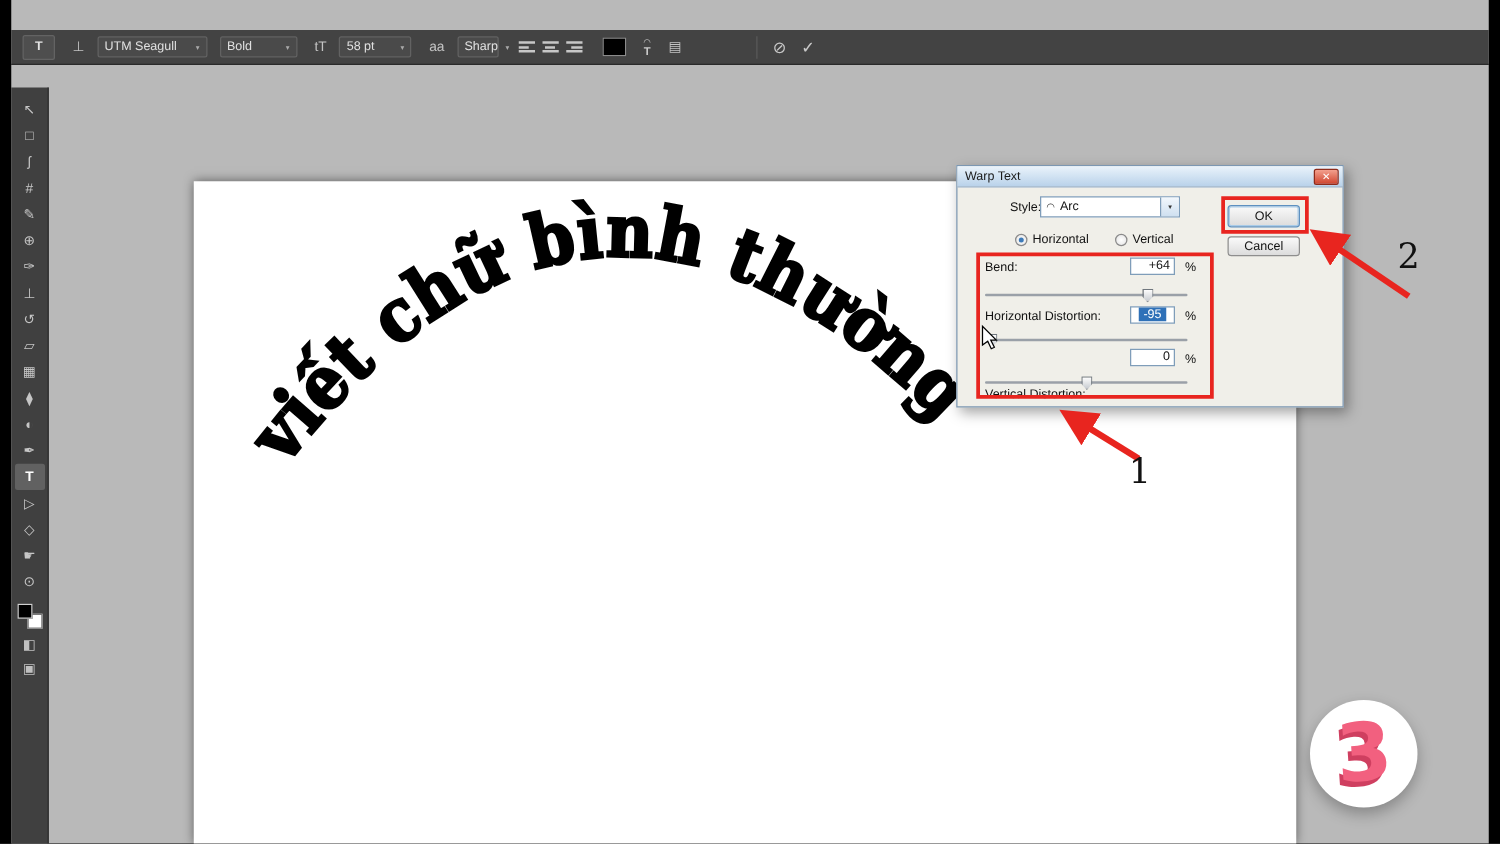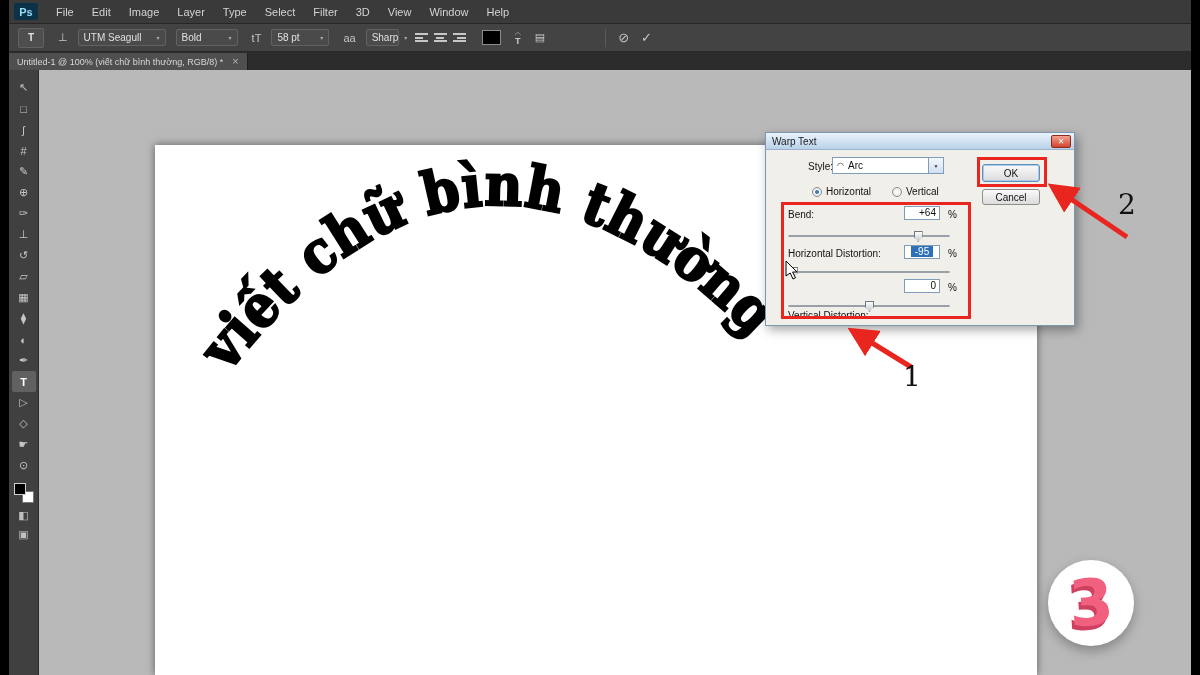"Ps" div.menubar { html: <div> <div>Ps</div> <span>File</span> <span>Edit</span> <span>Image</span> <span>Layer</span> <span>Type</span> <span>Select</span> <span>Filter</span> <span>3D</span> <span>View</span> <span>Window</span> <span>Help</span> </div> -> none }
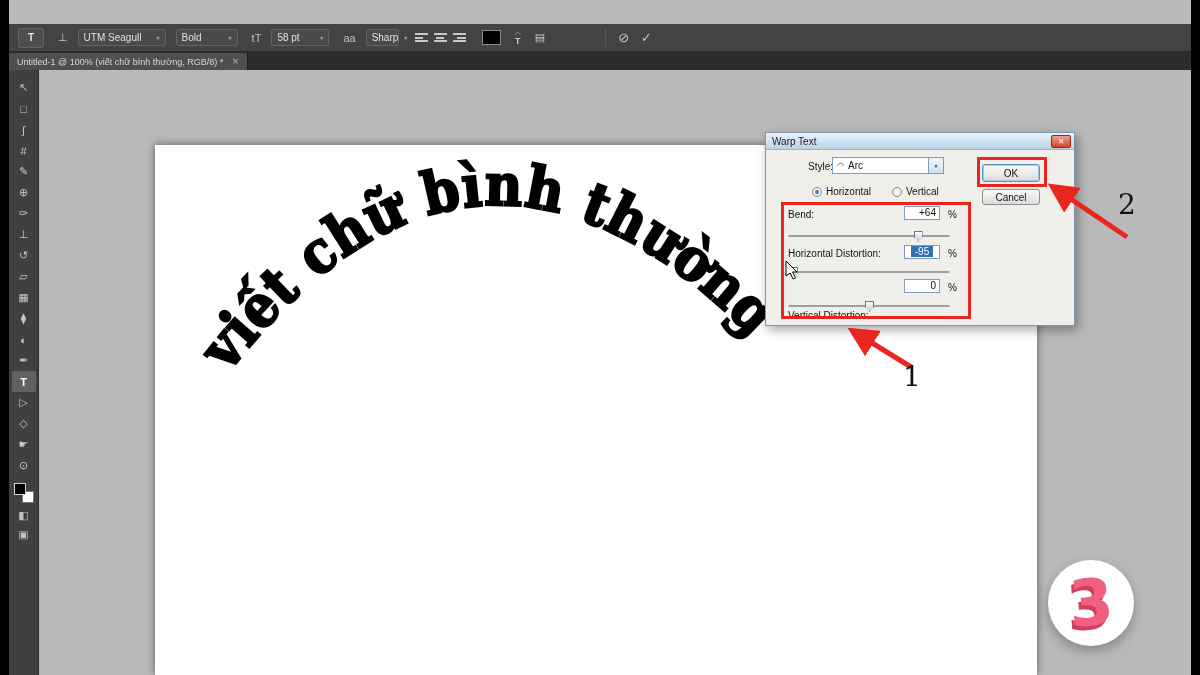"Untitled-1 @ 100% (viết chữ" div.tabbar { html: <div> <div> <span>Untitled-1 @ 100% (viết chữ bình thường, RGB/8) *</span> <span>×</span> </div> </div> -> none }
